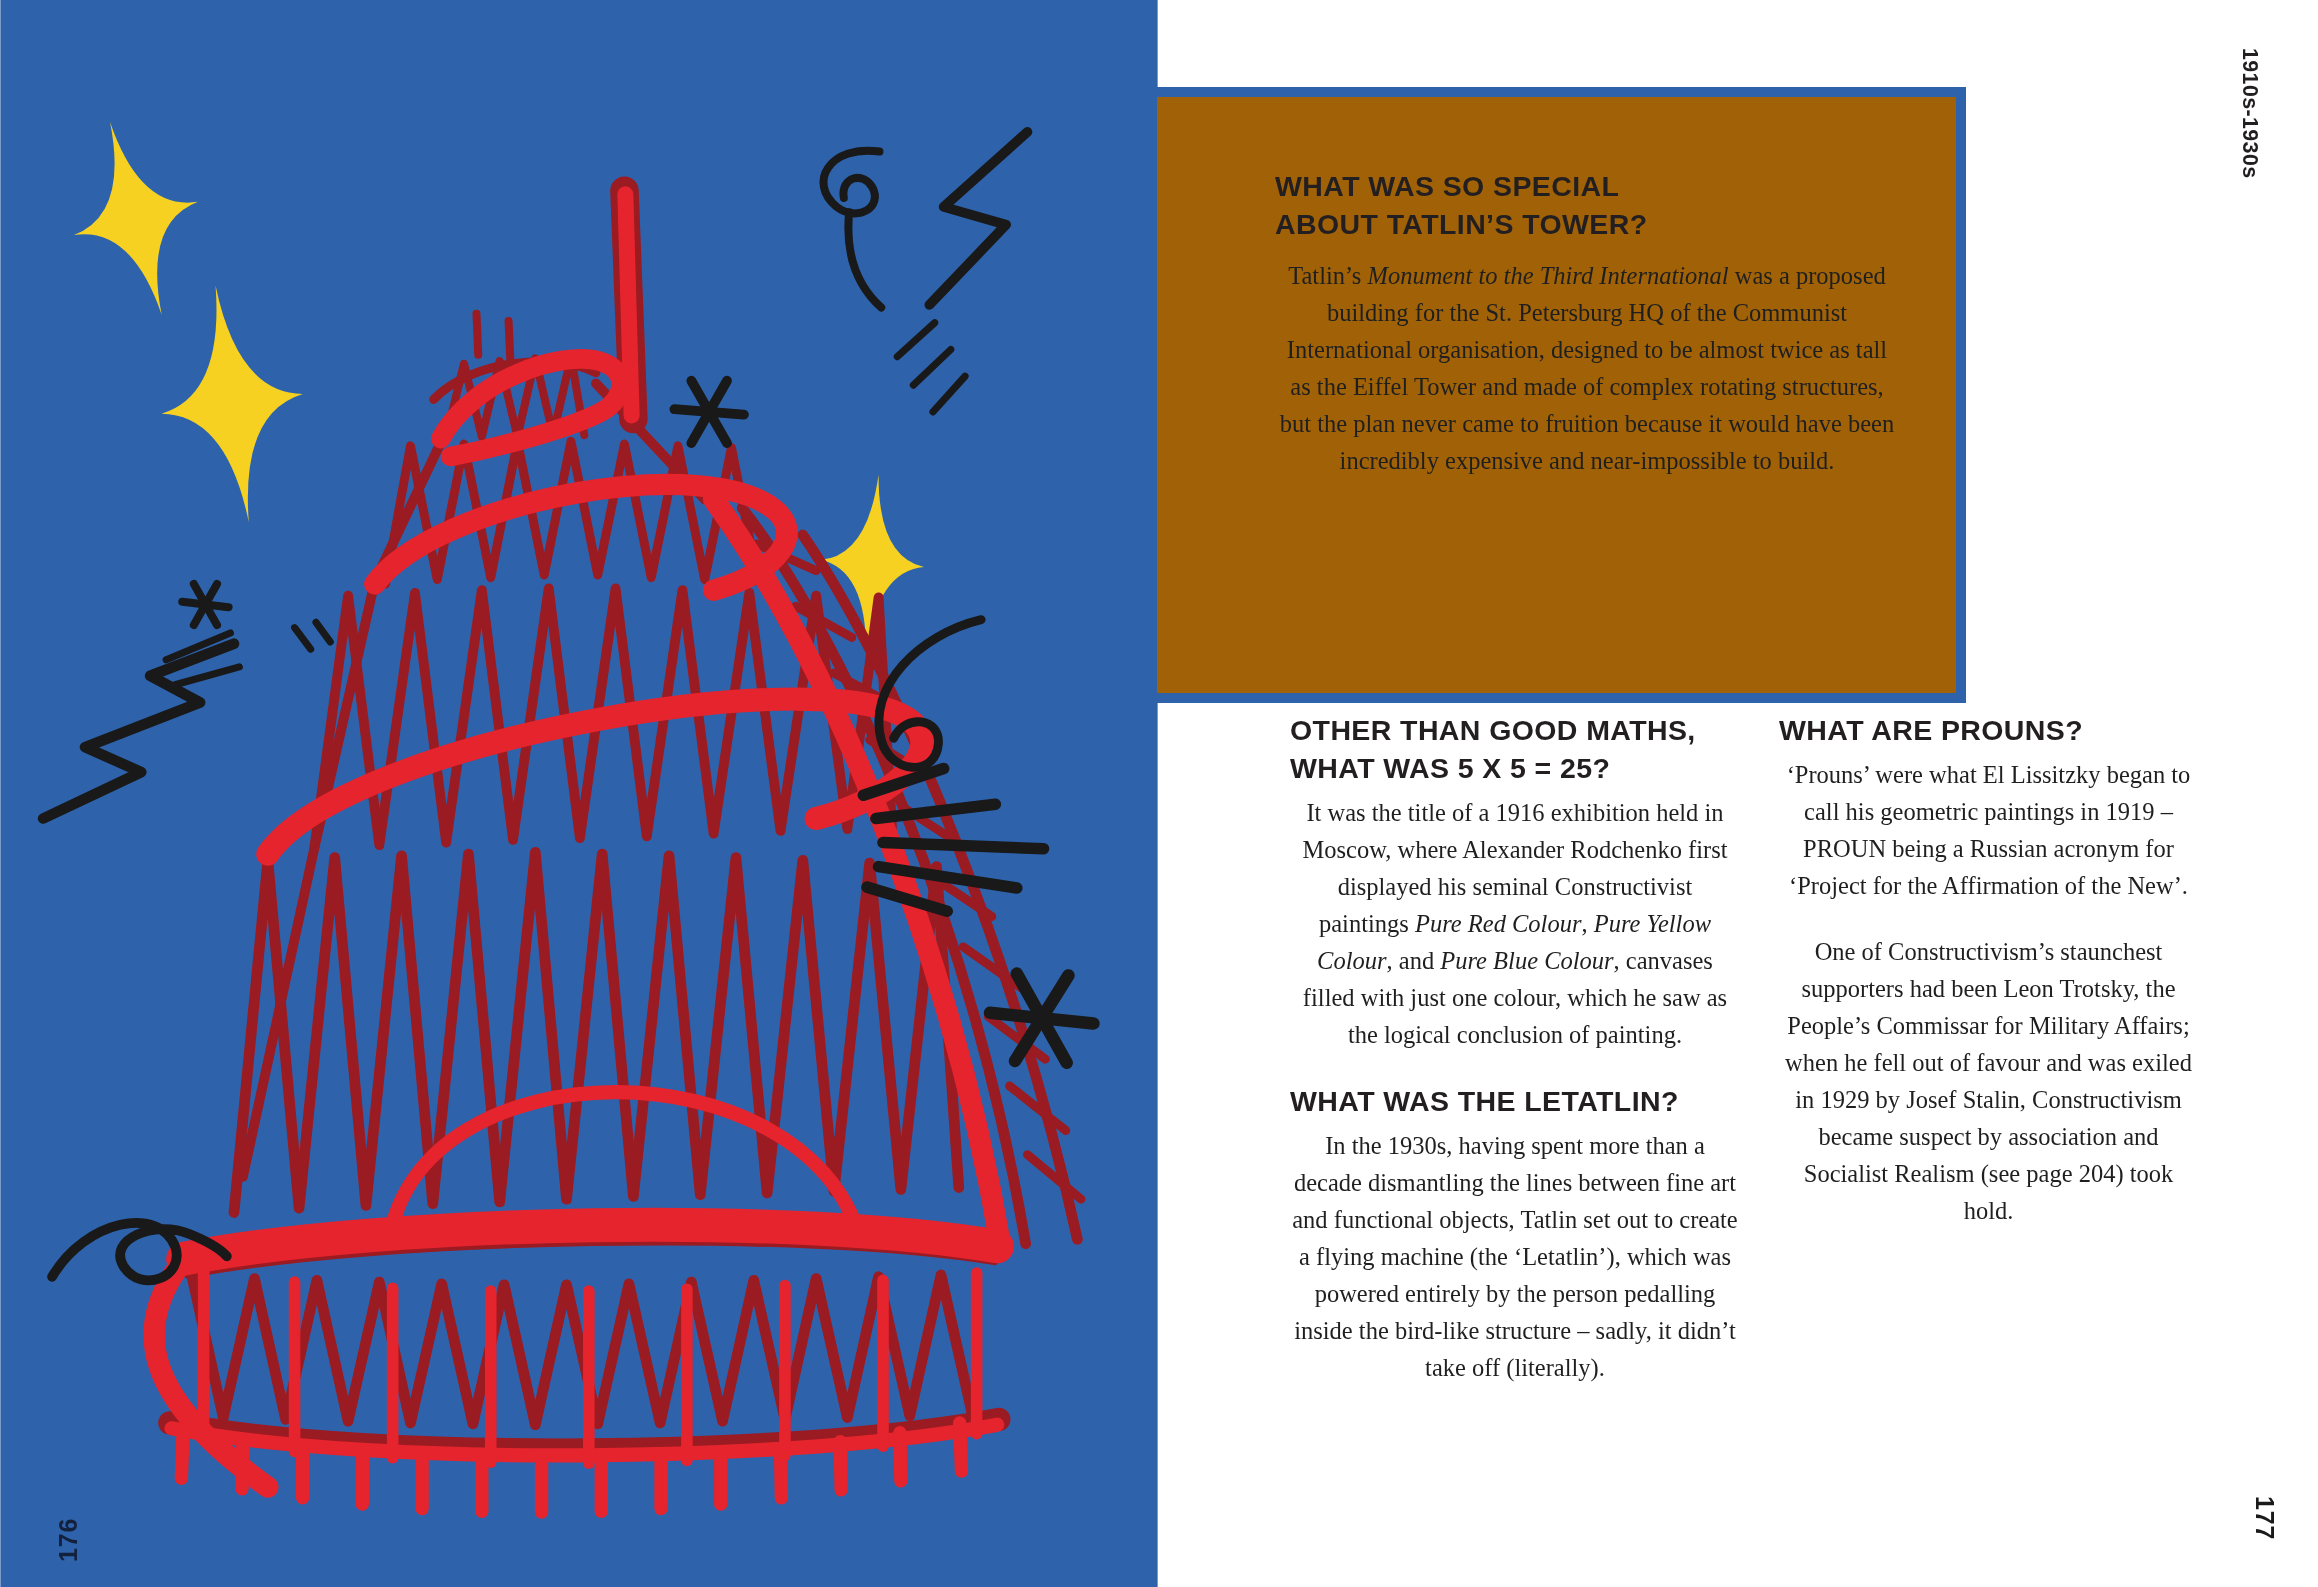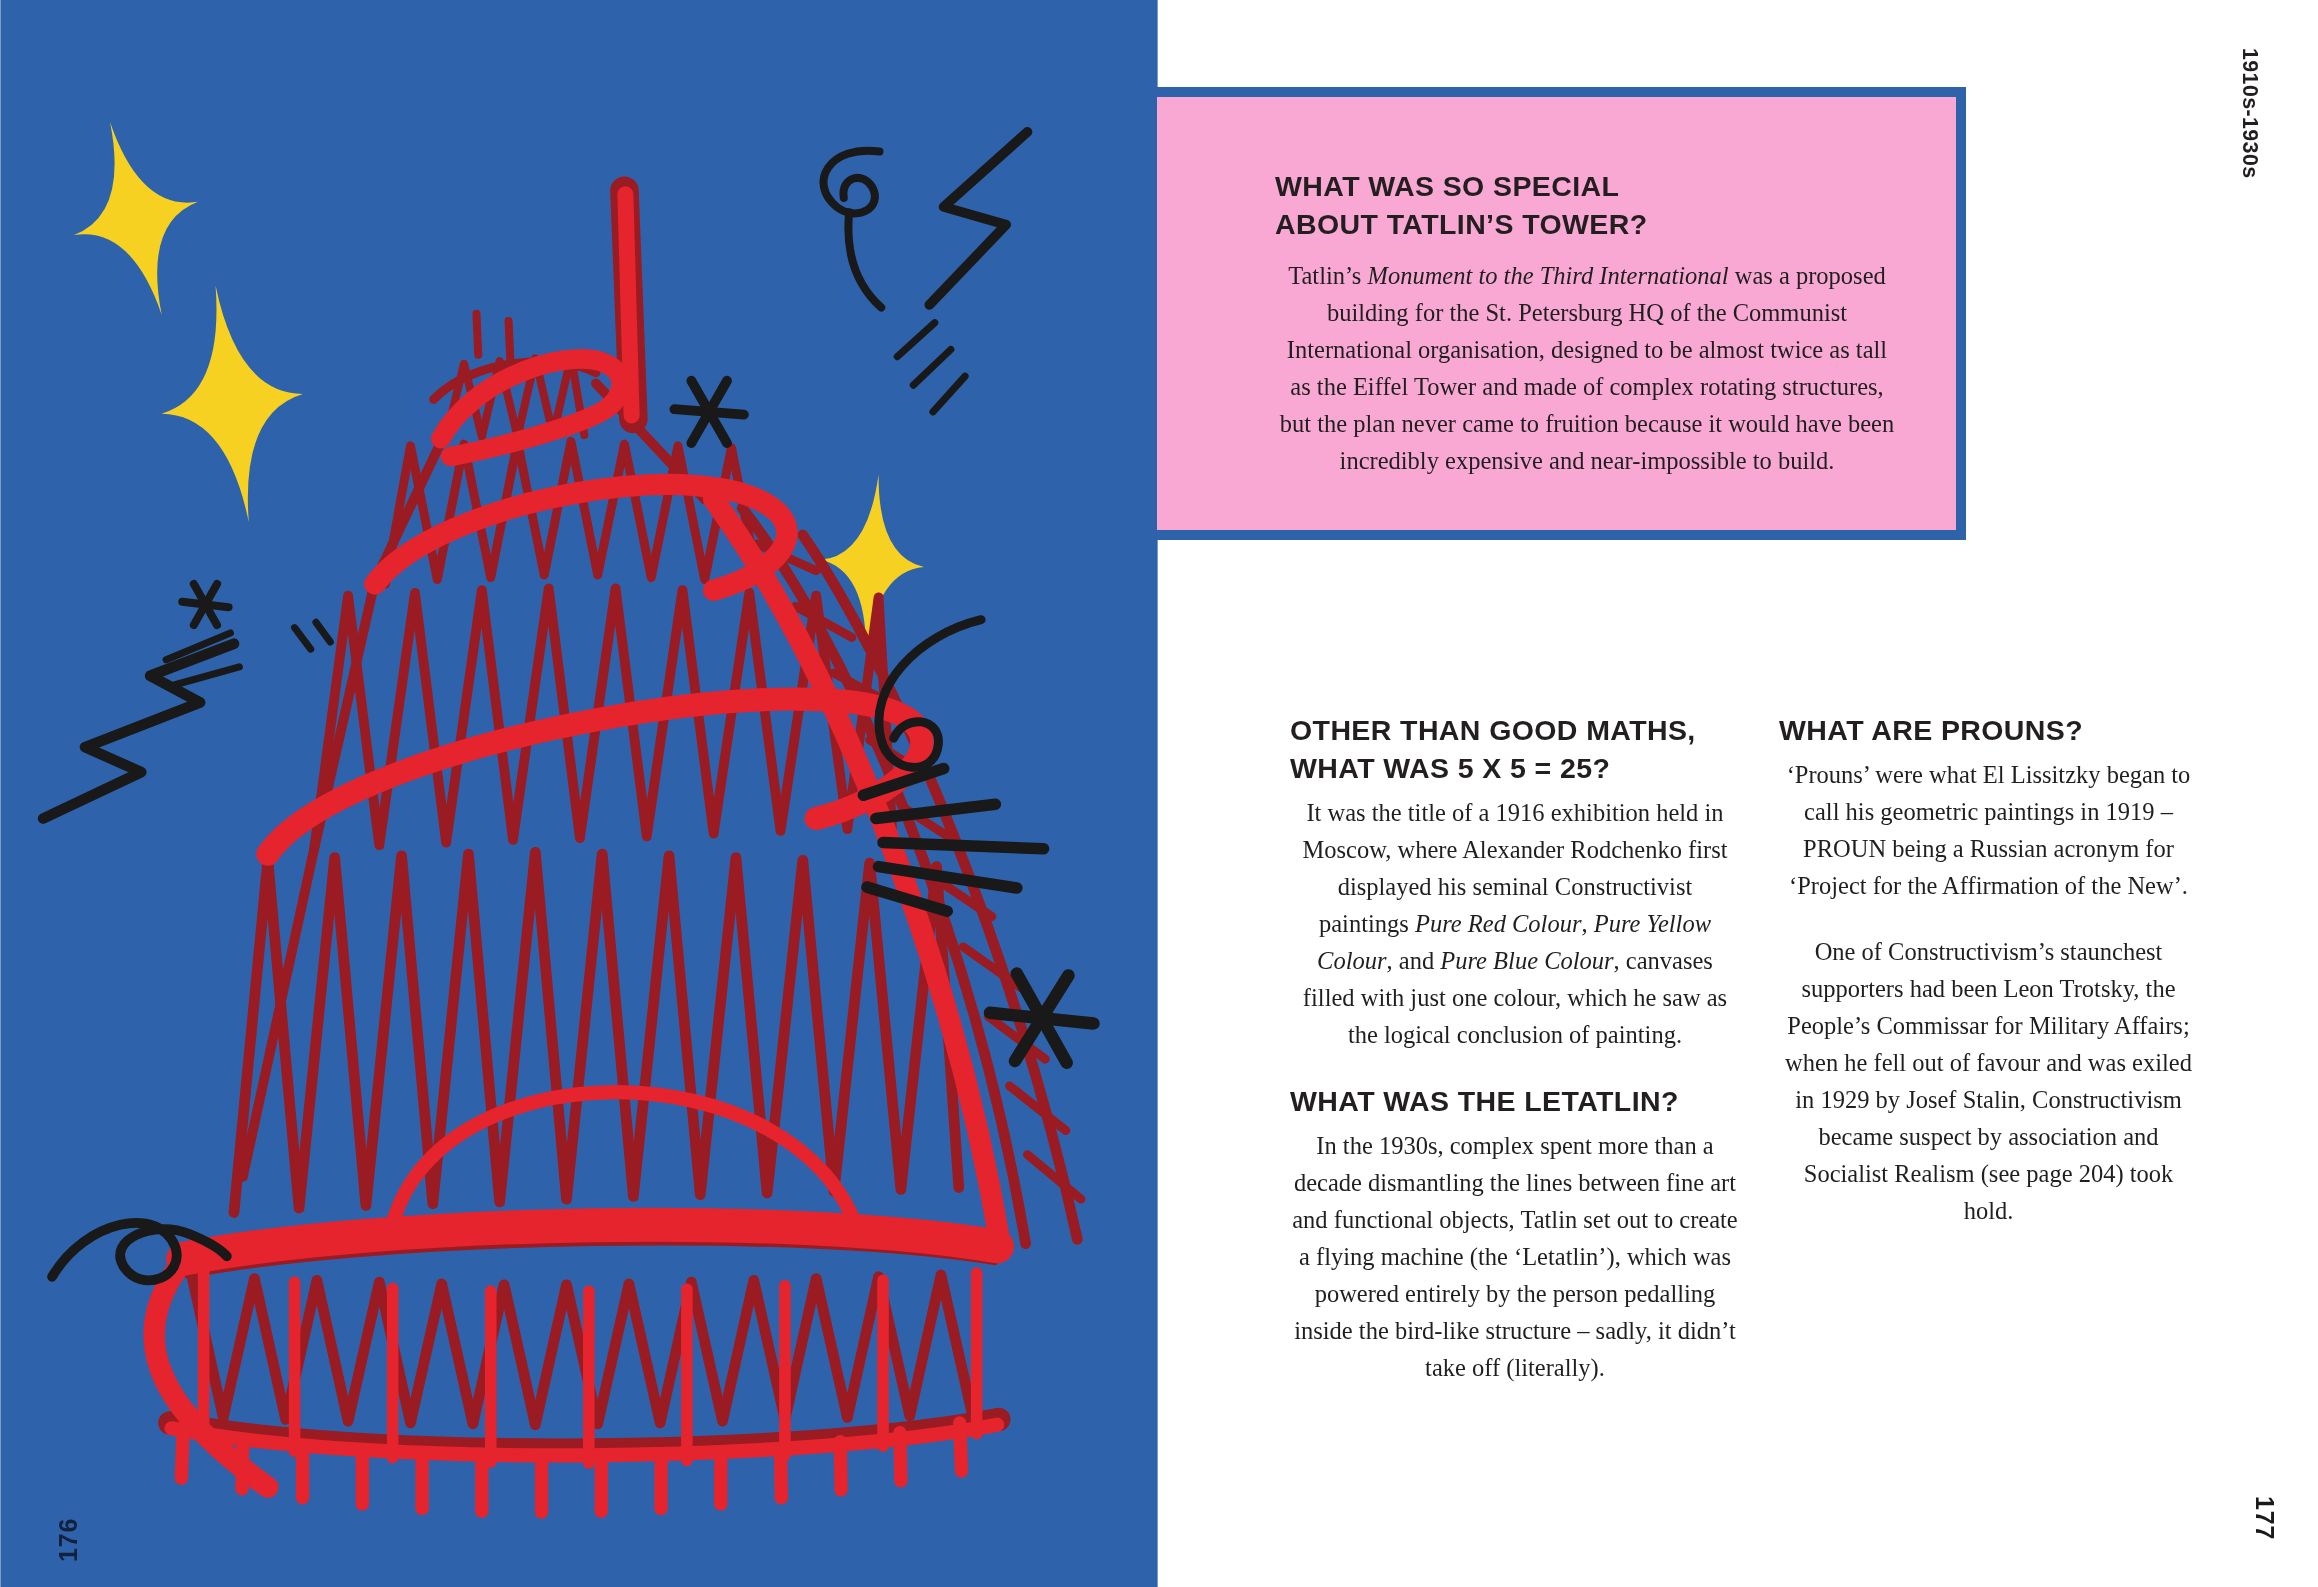"WHAT WAS SO SPECIAL" .callout-box { background: #f9a8d4 -> #a16207; height: 453px -> 616px }
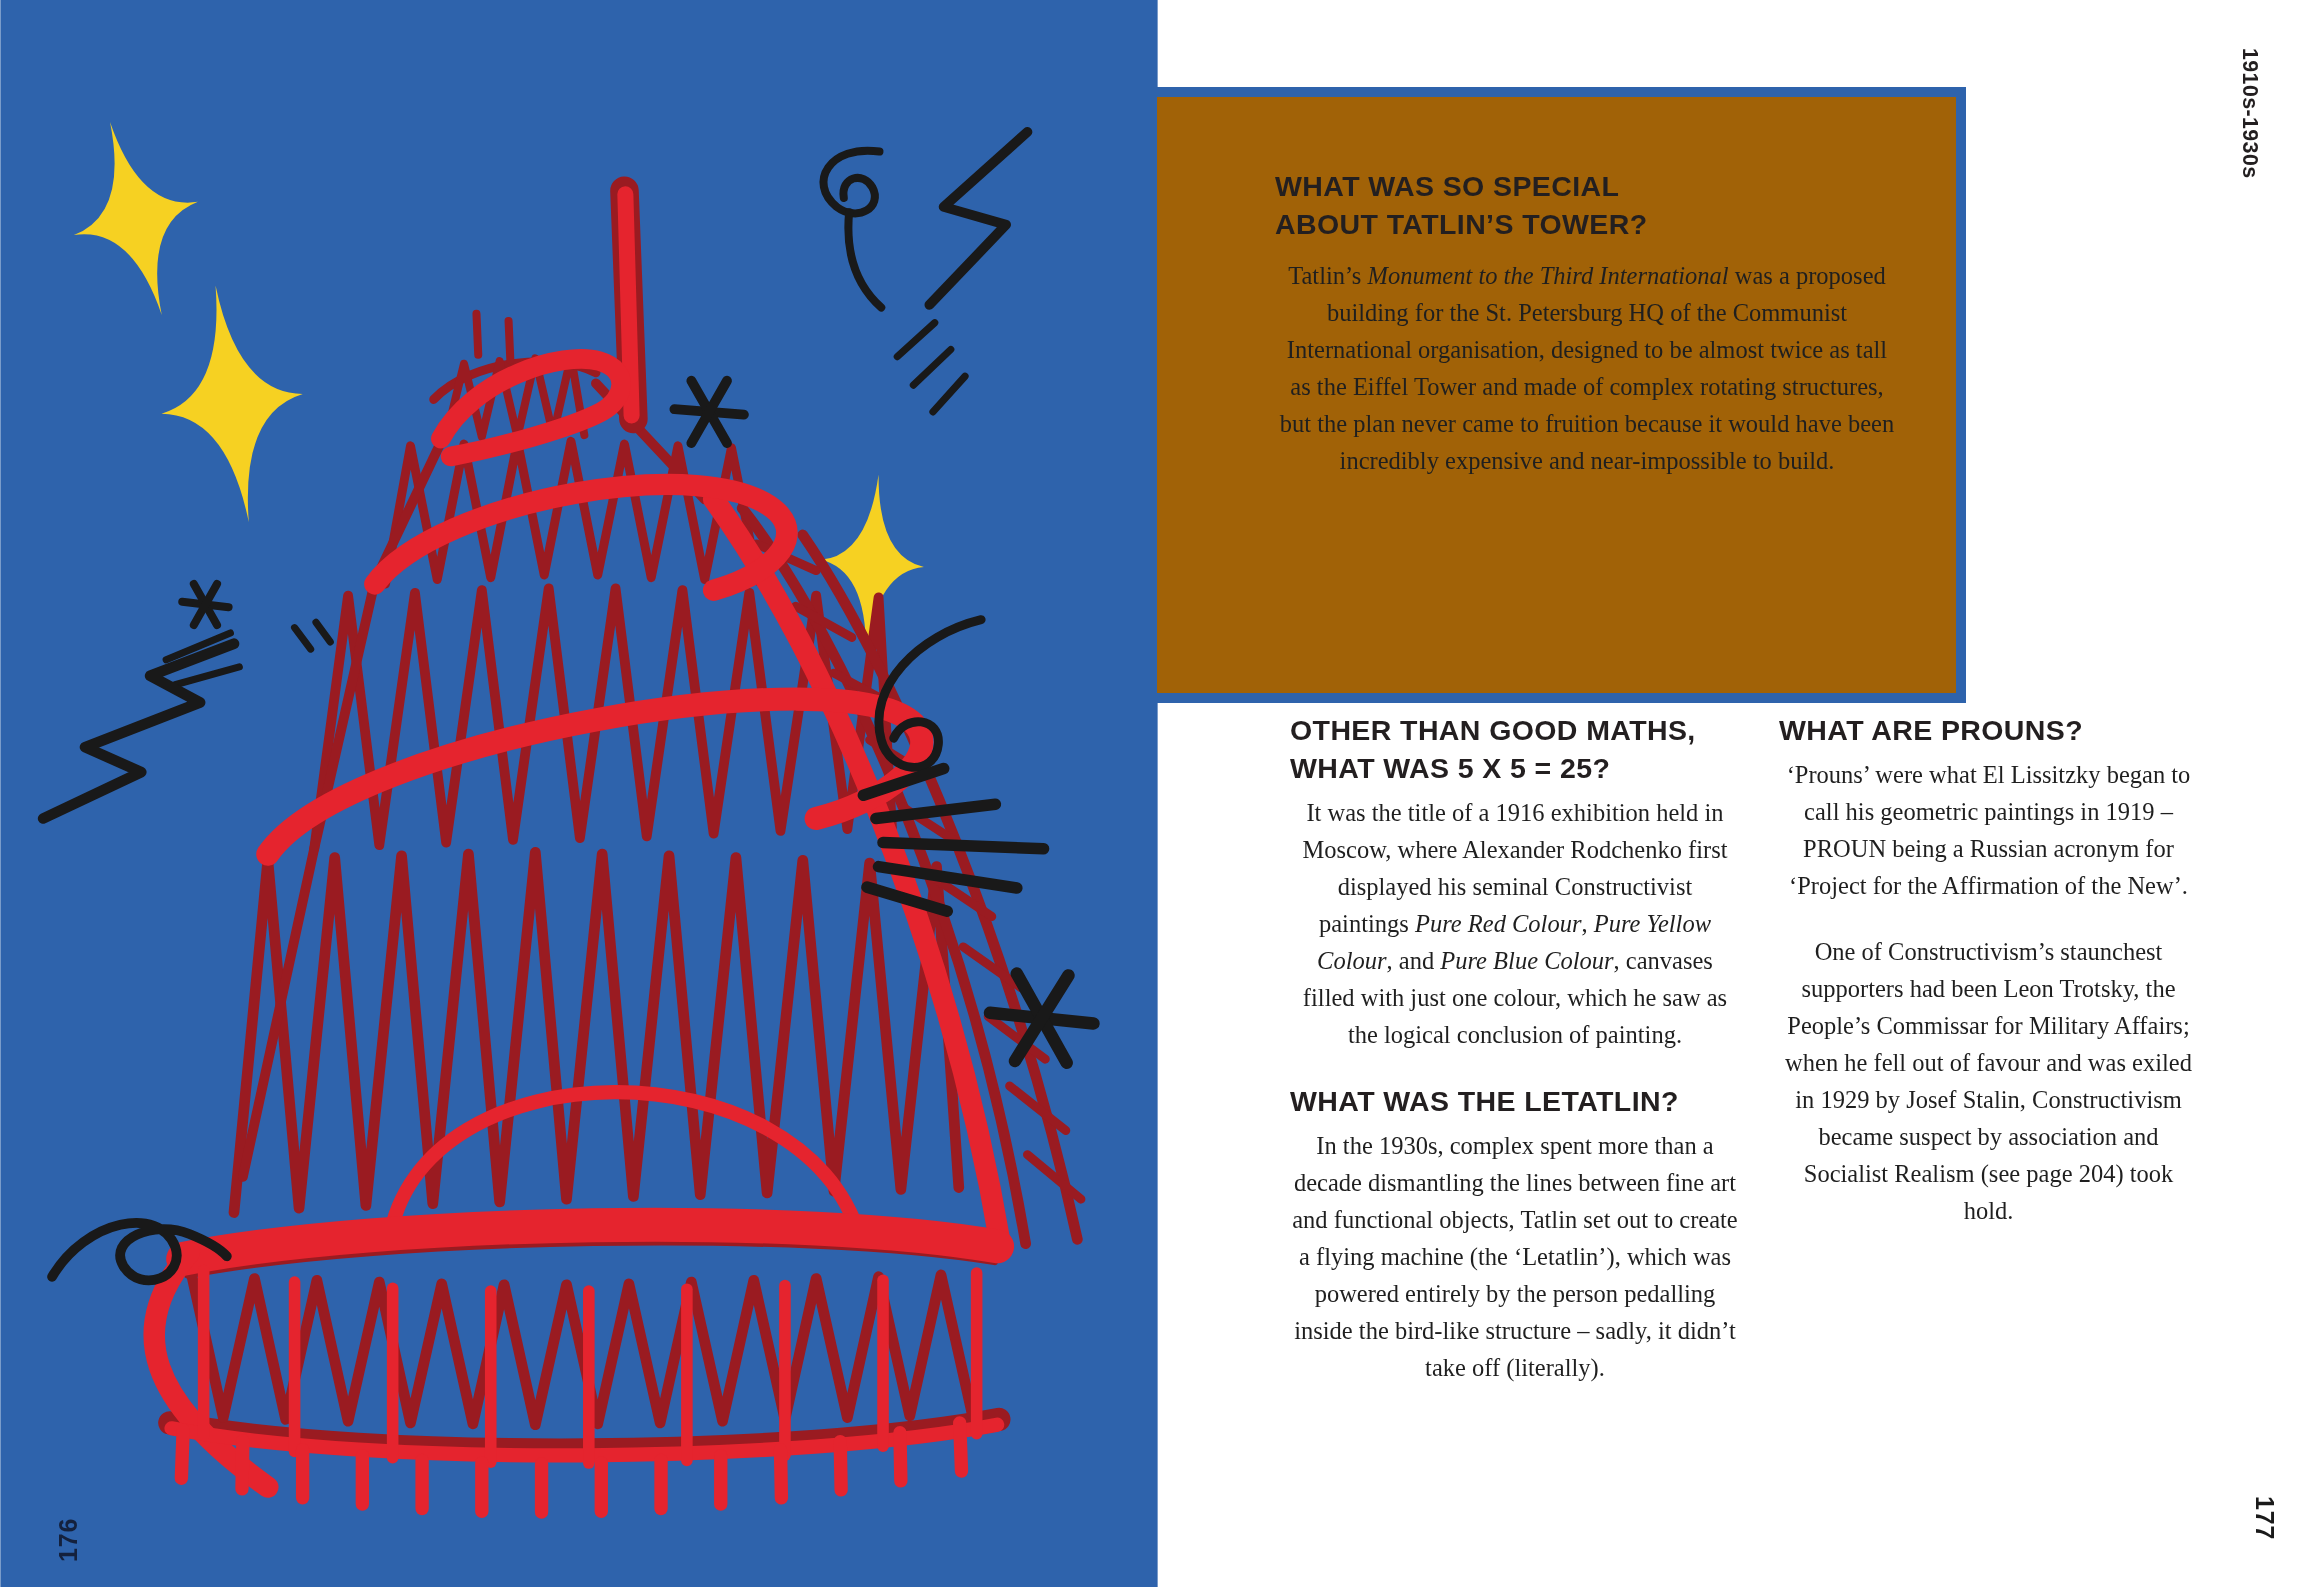"In the 1930s, complex spent" span { text: complex -> having }
